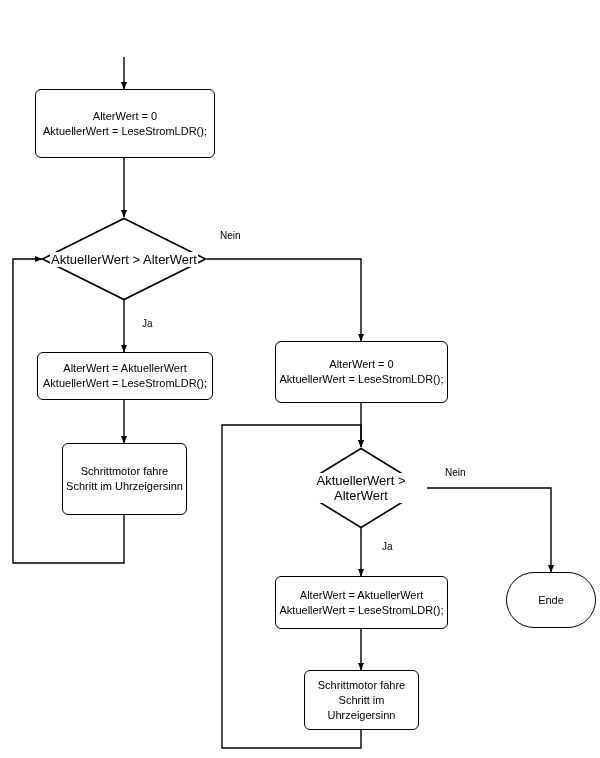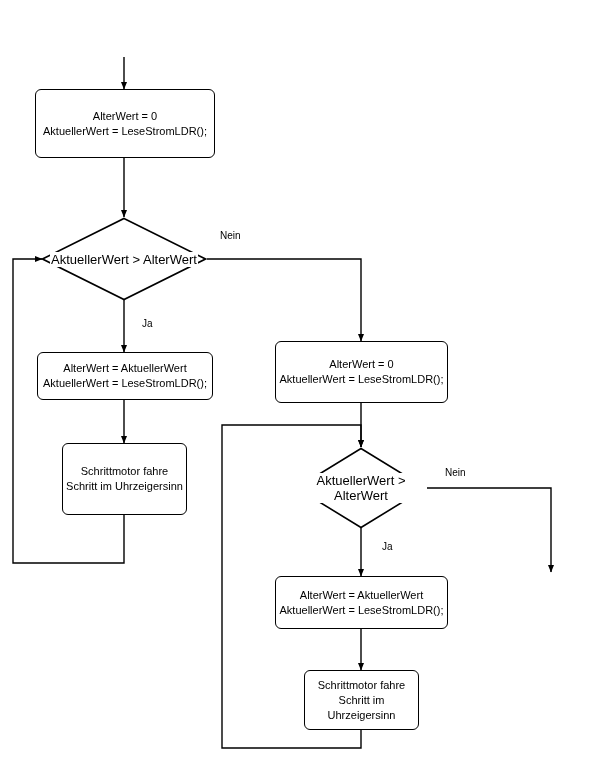"Ende" div.node { html: none -> <div> <span>Ende</span> </div> }
